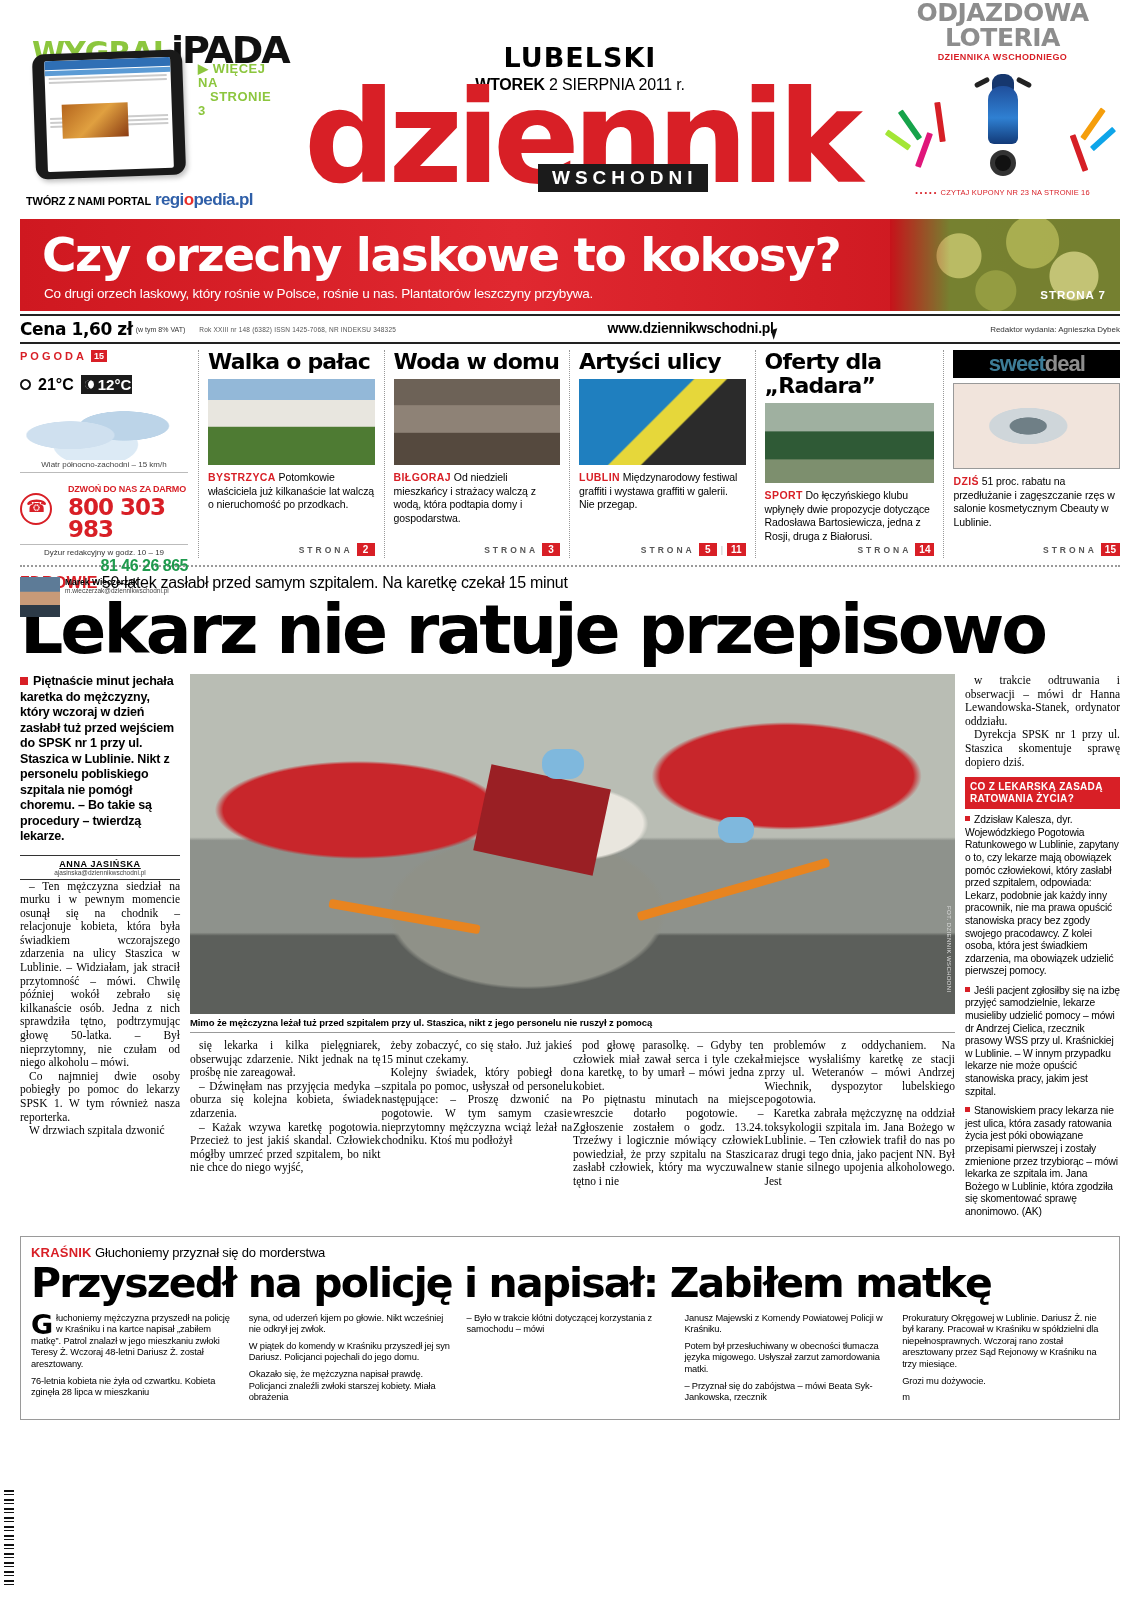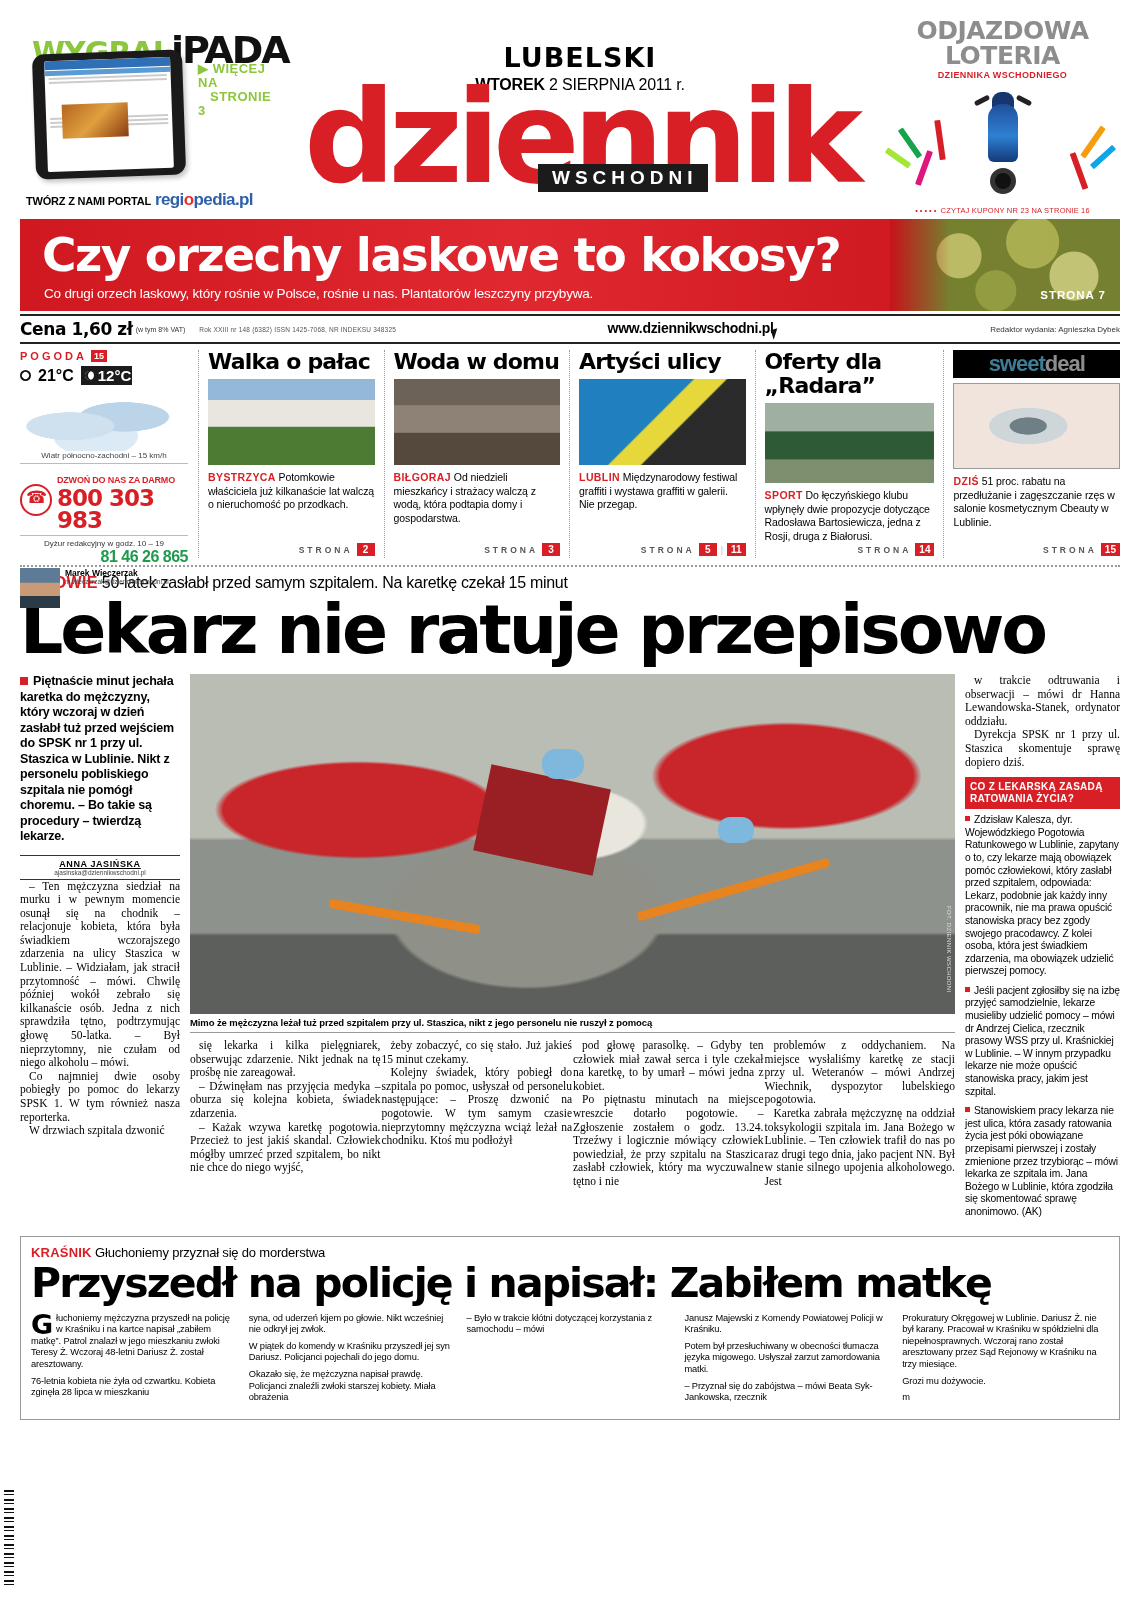"ODJAZDOWA" .promo-right { padding-top: 18px -> none }
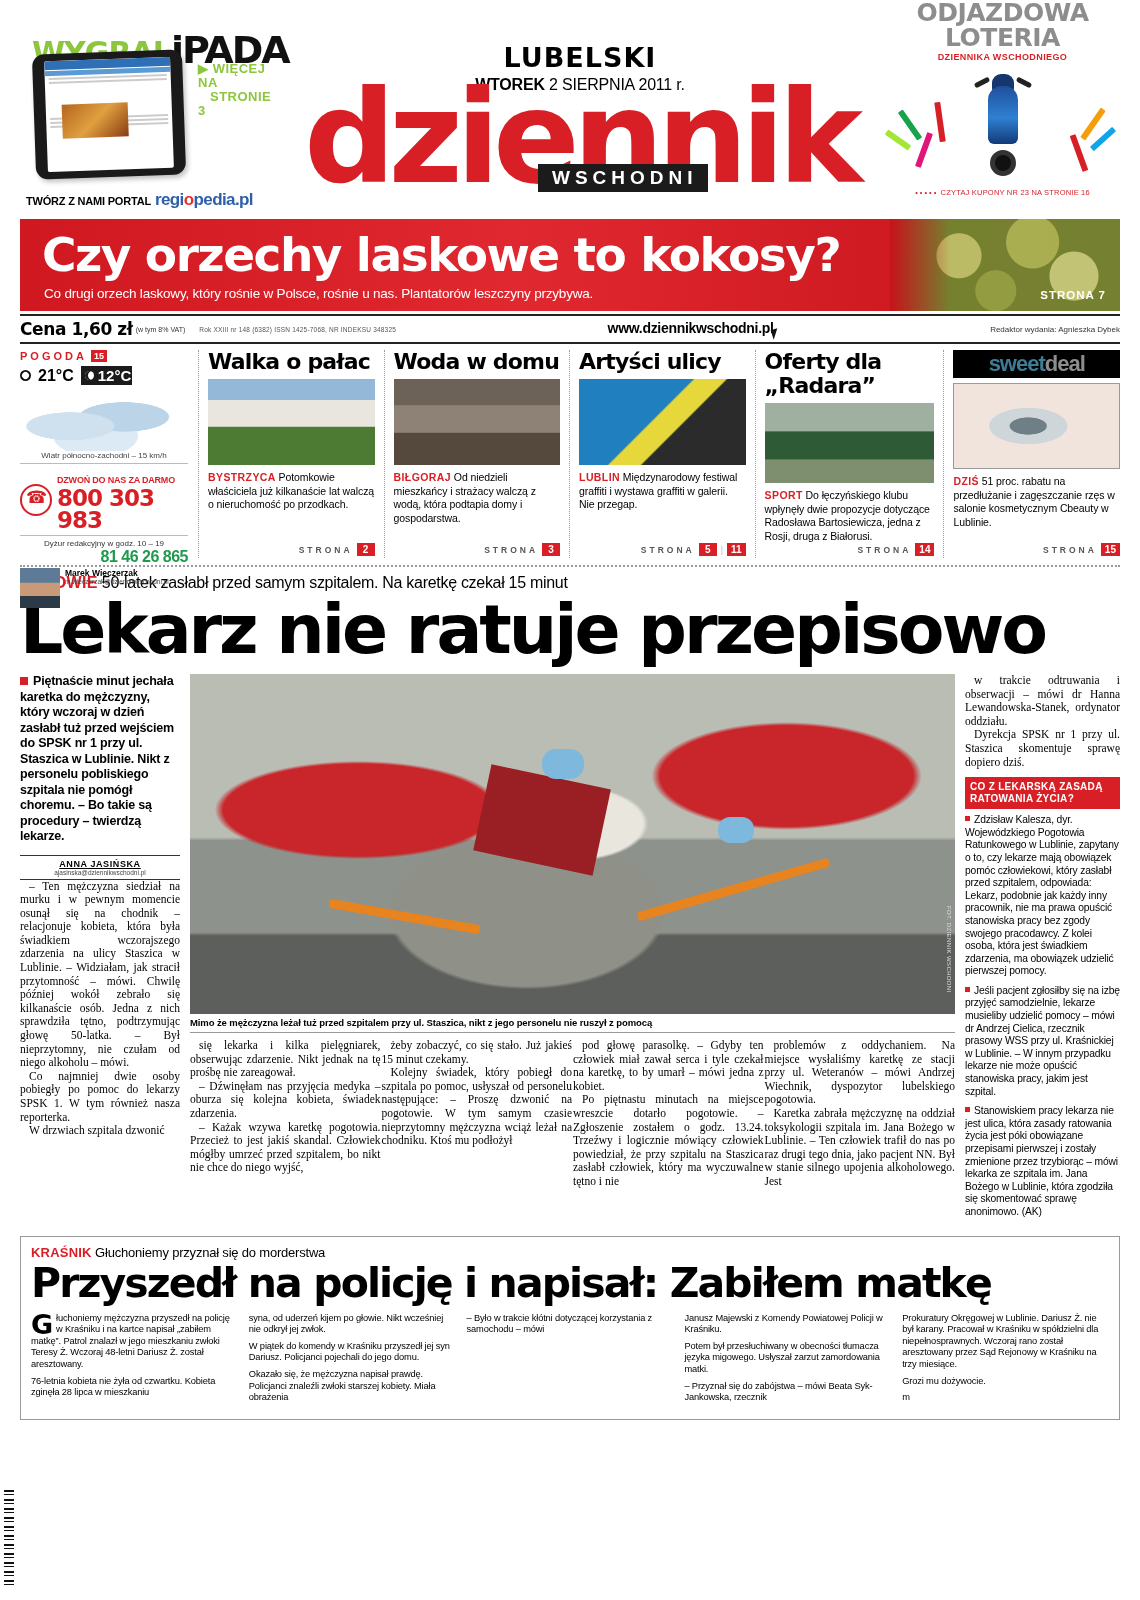"21°C" .temps { margin-top: 4px -> 13px }
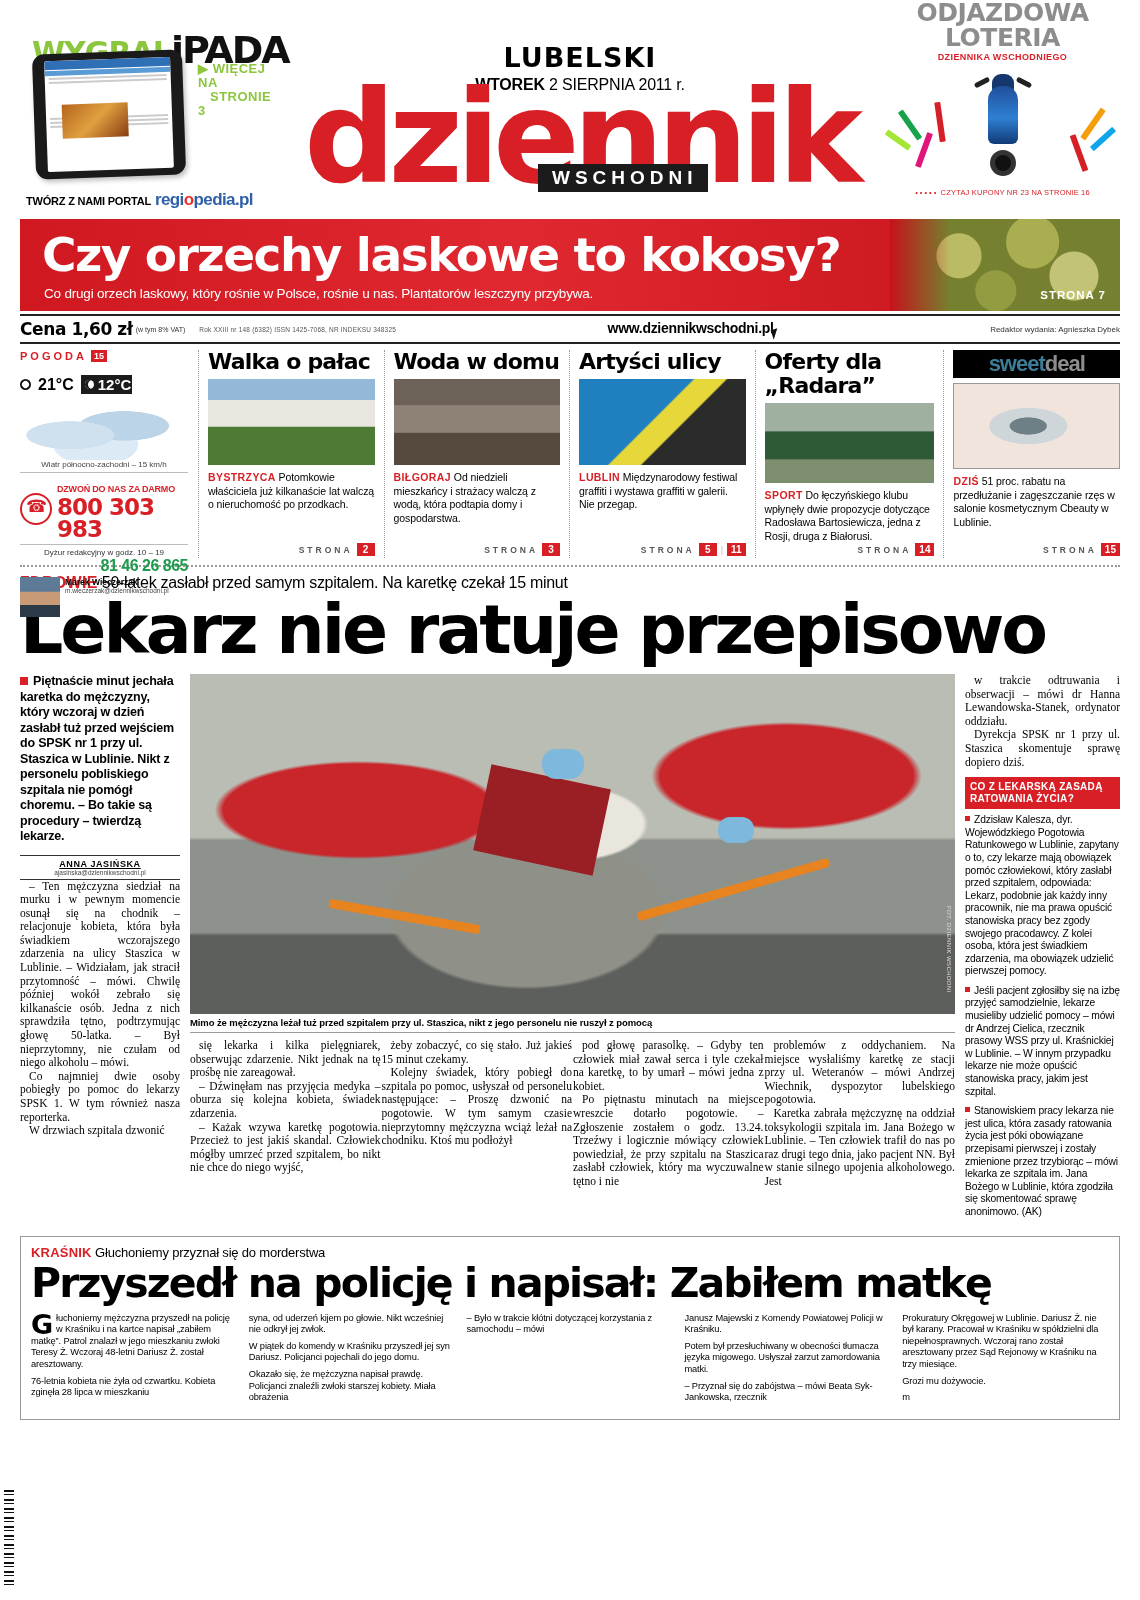"DZWOŃ DO NAS ZA DARMO" .phonebox { gap: 5px -> 16px }
